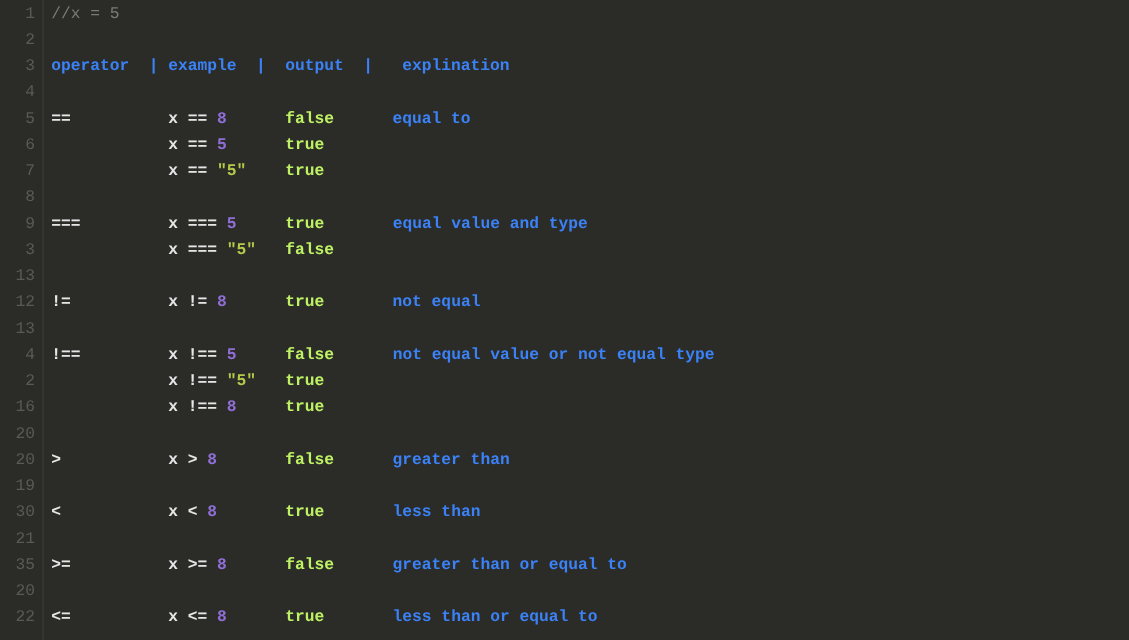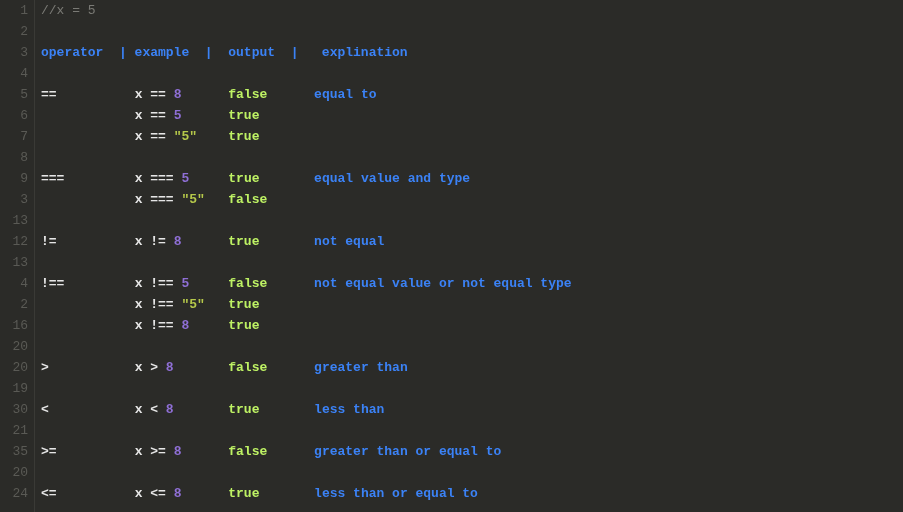"24" div.ln { text: 24 -> 22 }
